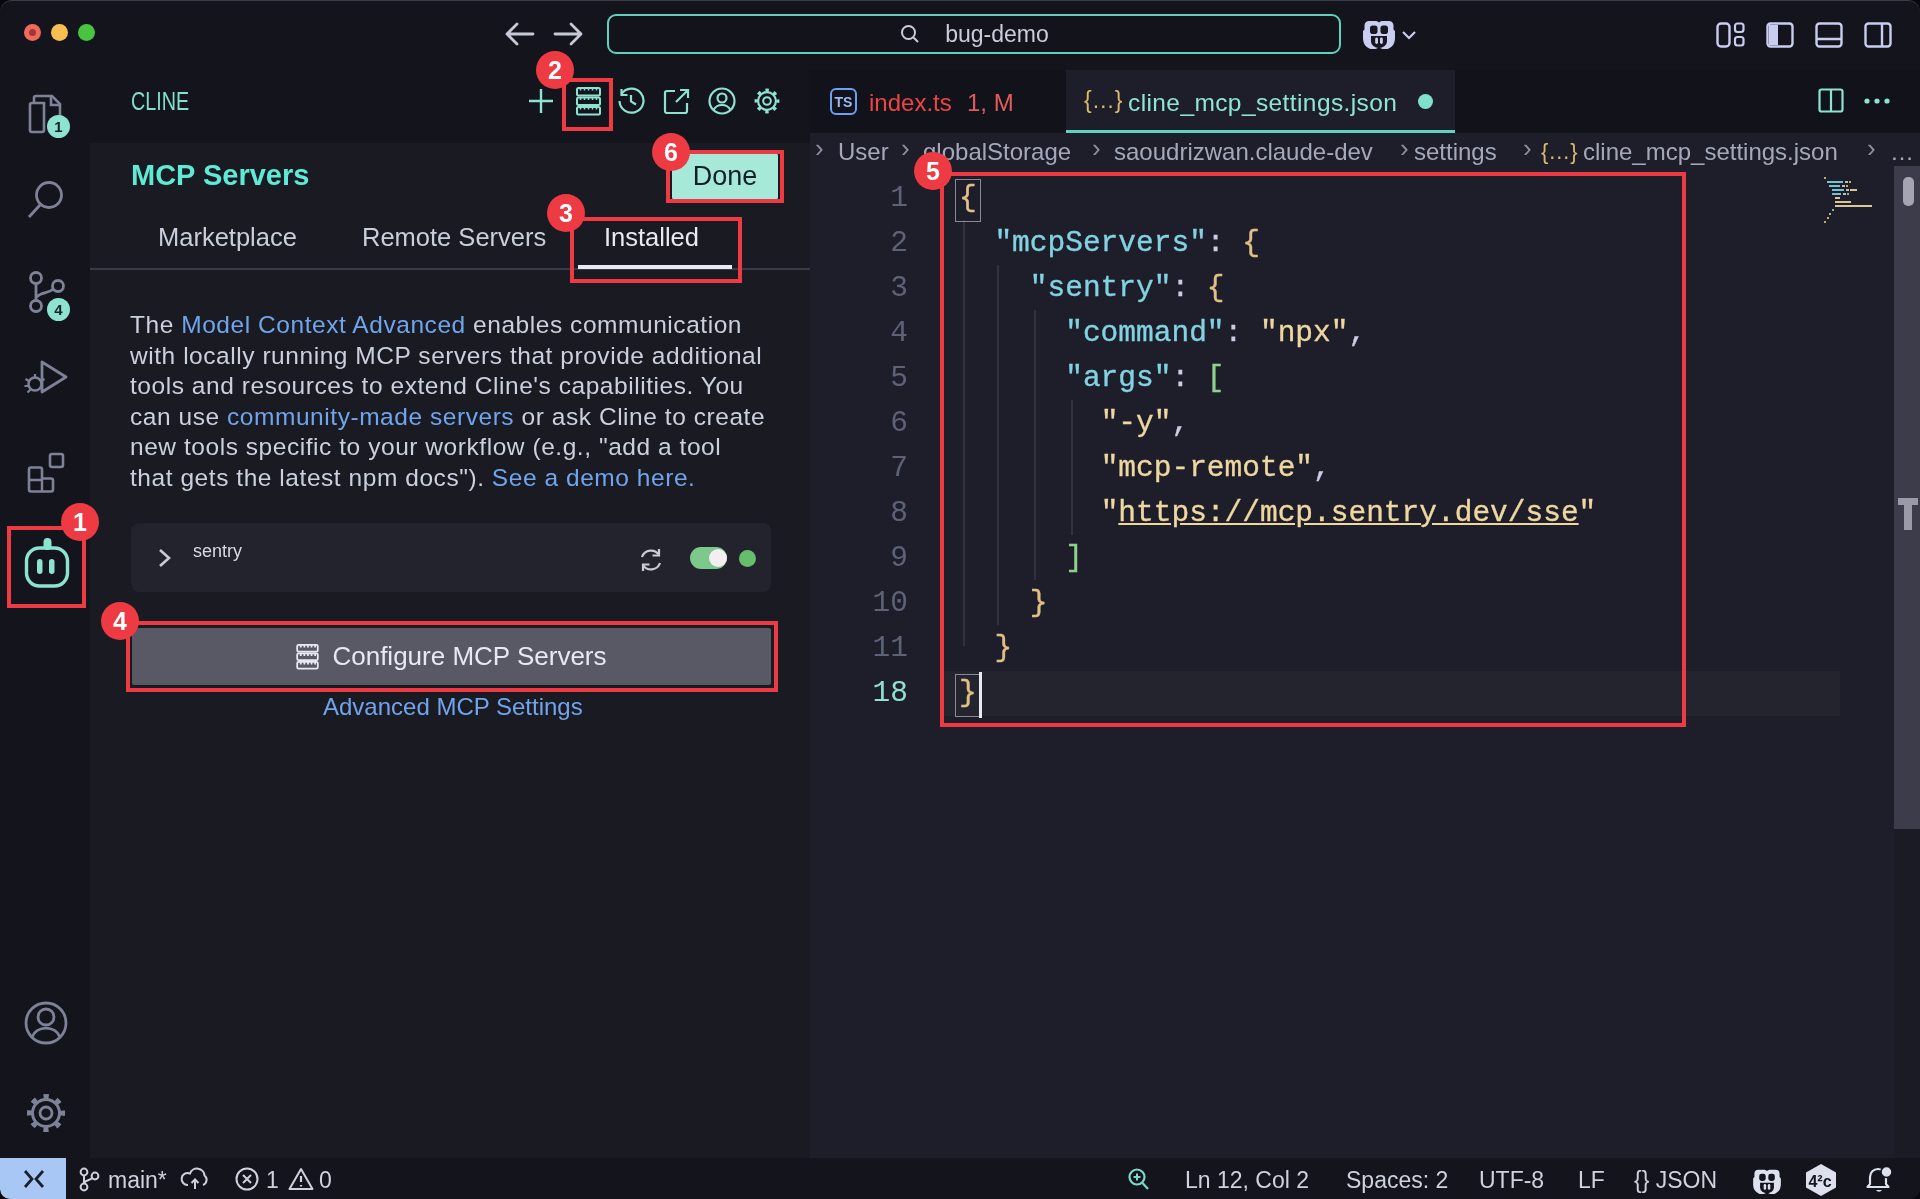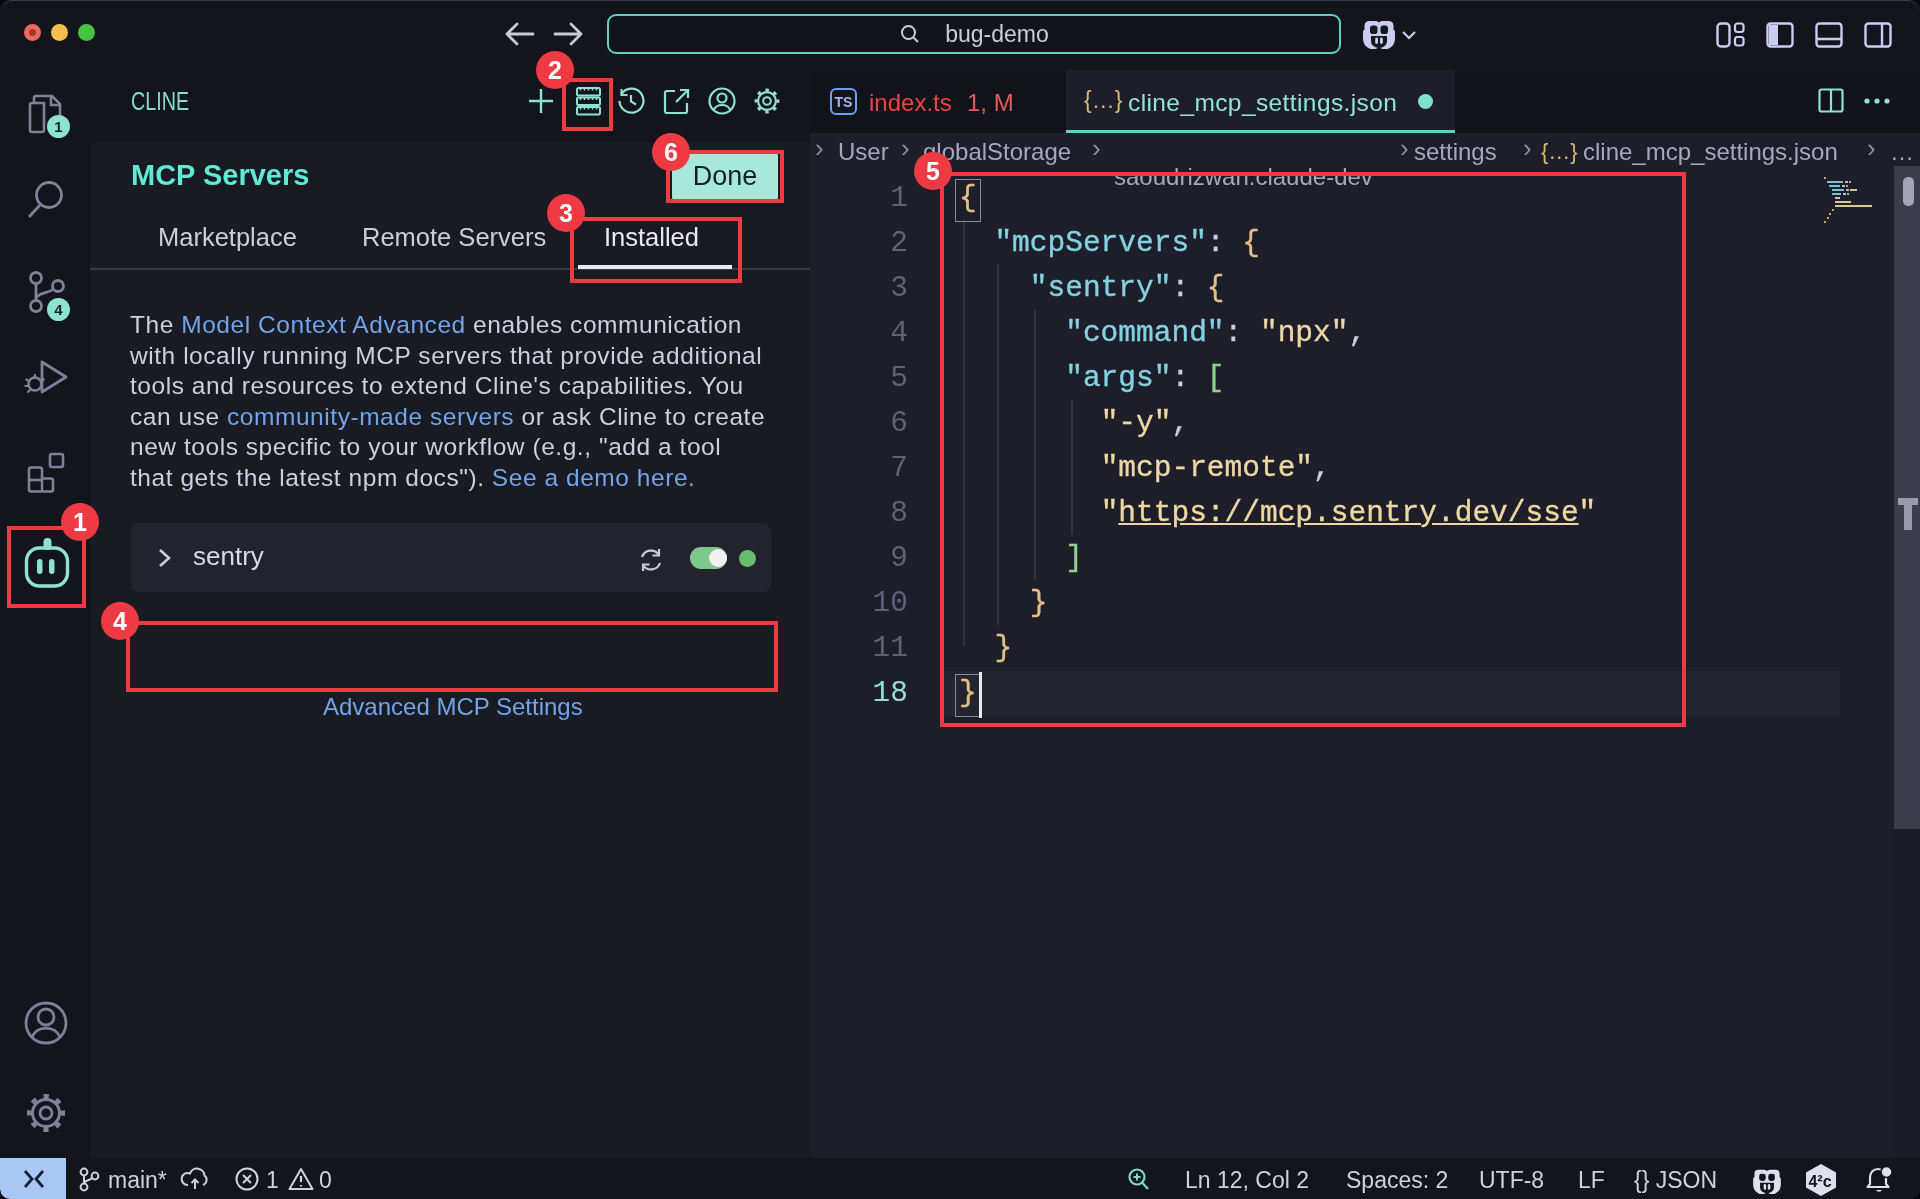"saoudrizwan.claude-dev" span.abs { margin-top: 25px -> none }
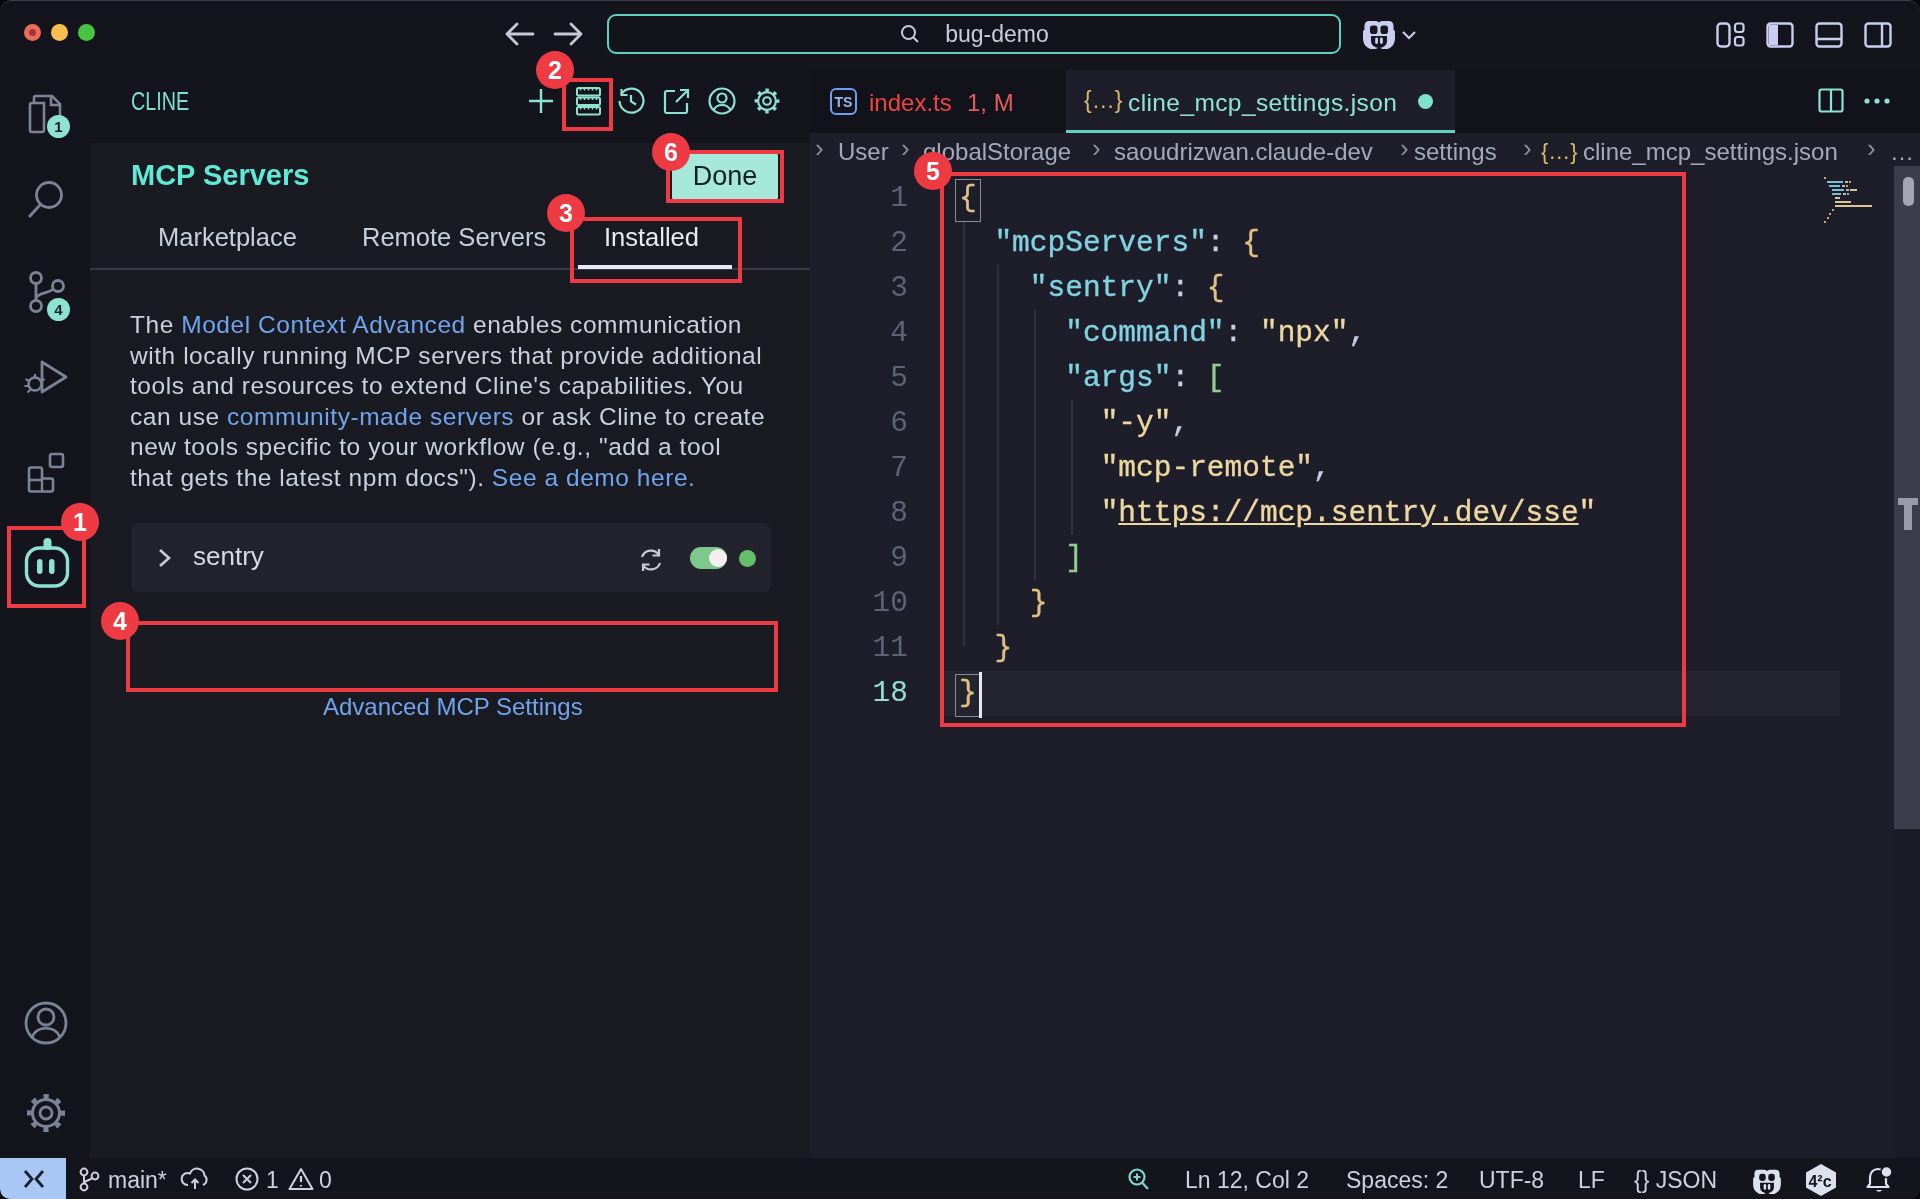"sentry" div.abs { font-size: 26px -> 18px }
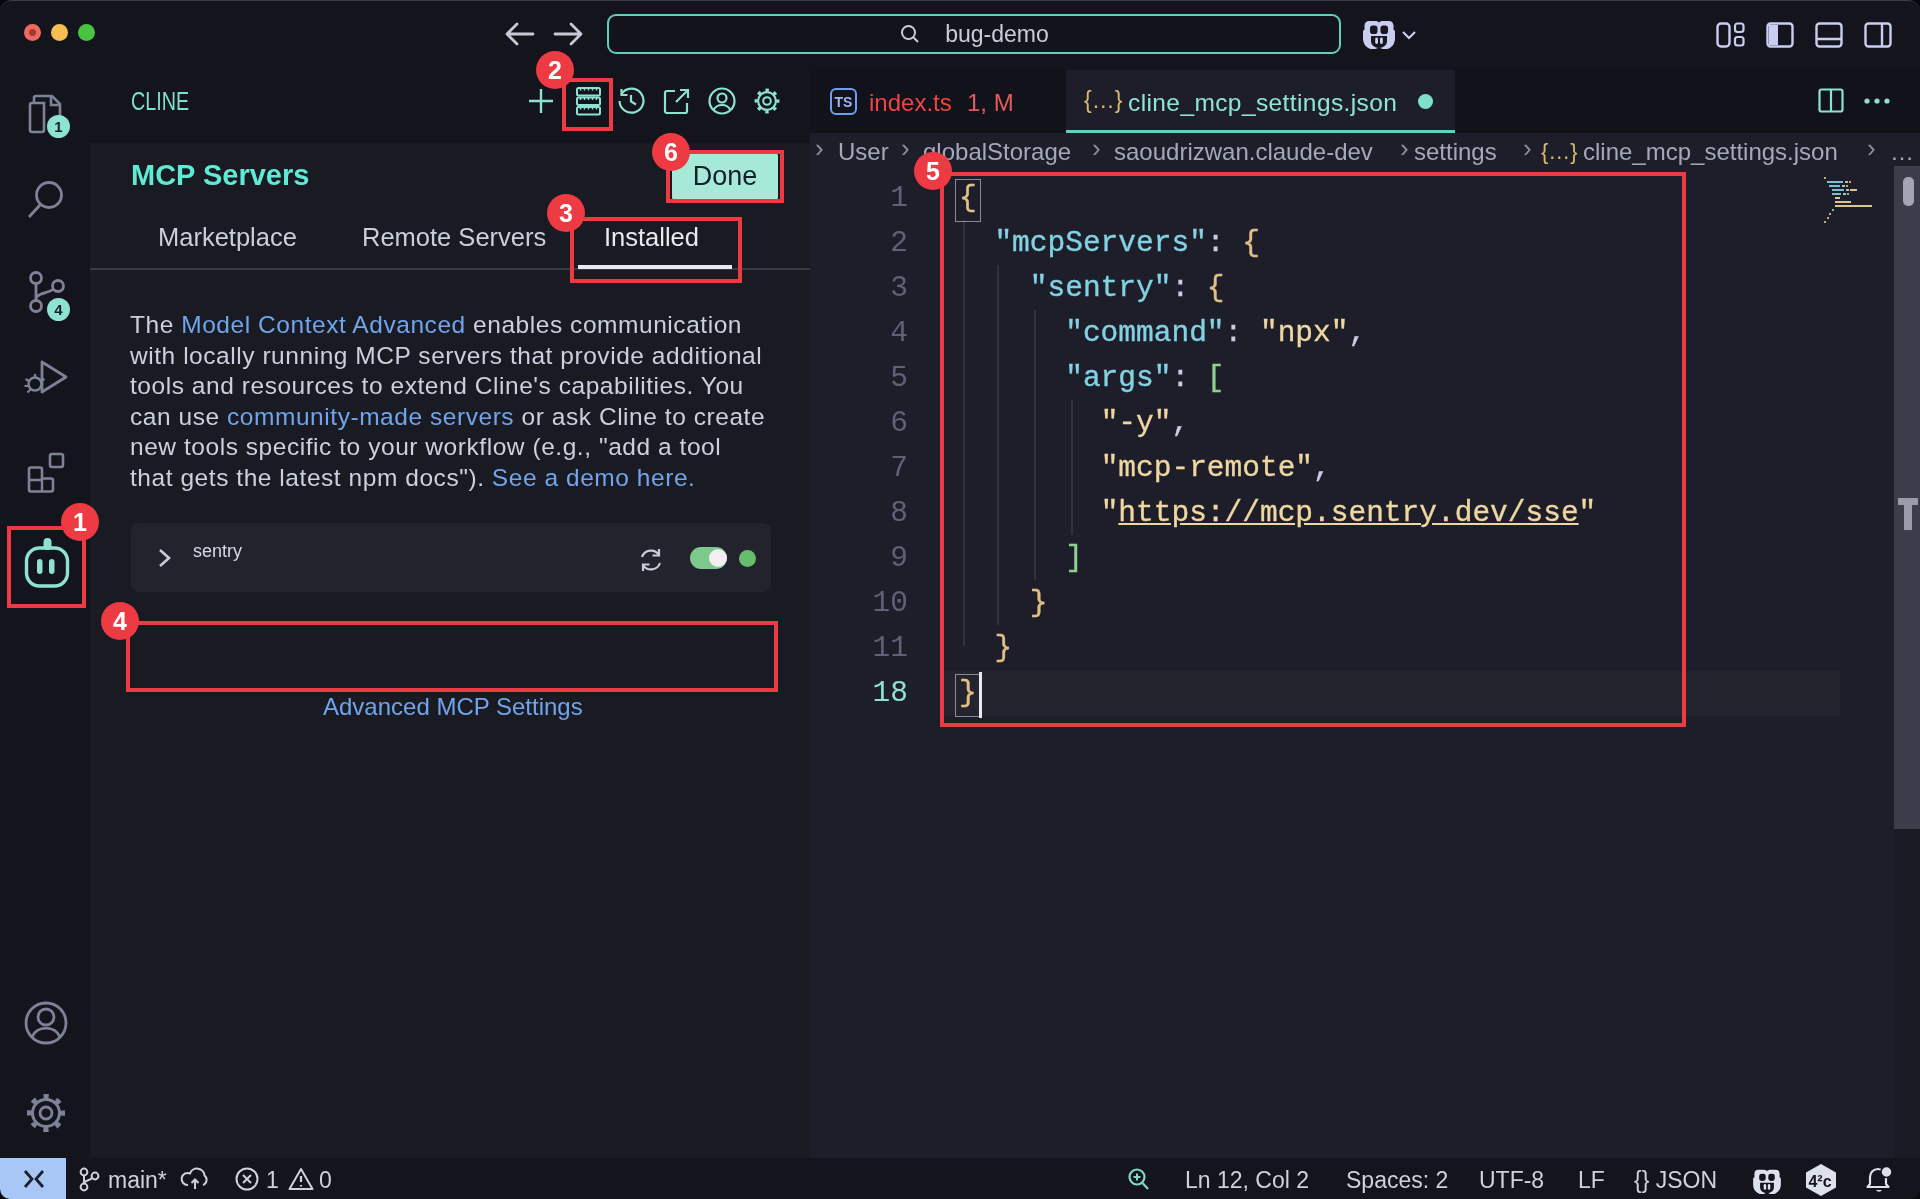"Configure MCP Servers" div.abs { html: none -> <div> <svg> <g> <rect></rect> <rect></rect> <rect></rect> <path></path> <path></path> <path></path> </g> </svg> <span>Configure MCP Servers</span> </div> }
